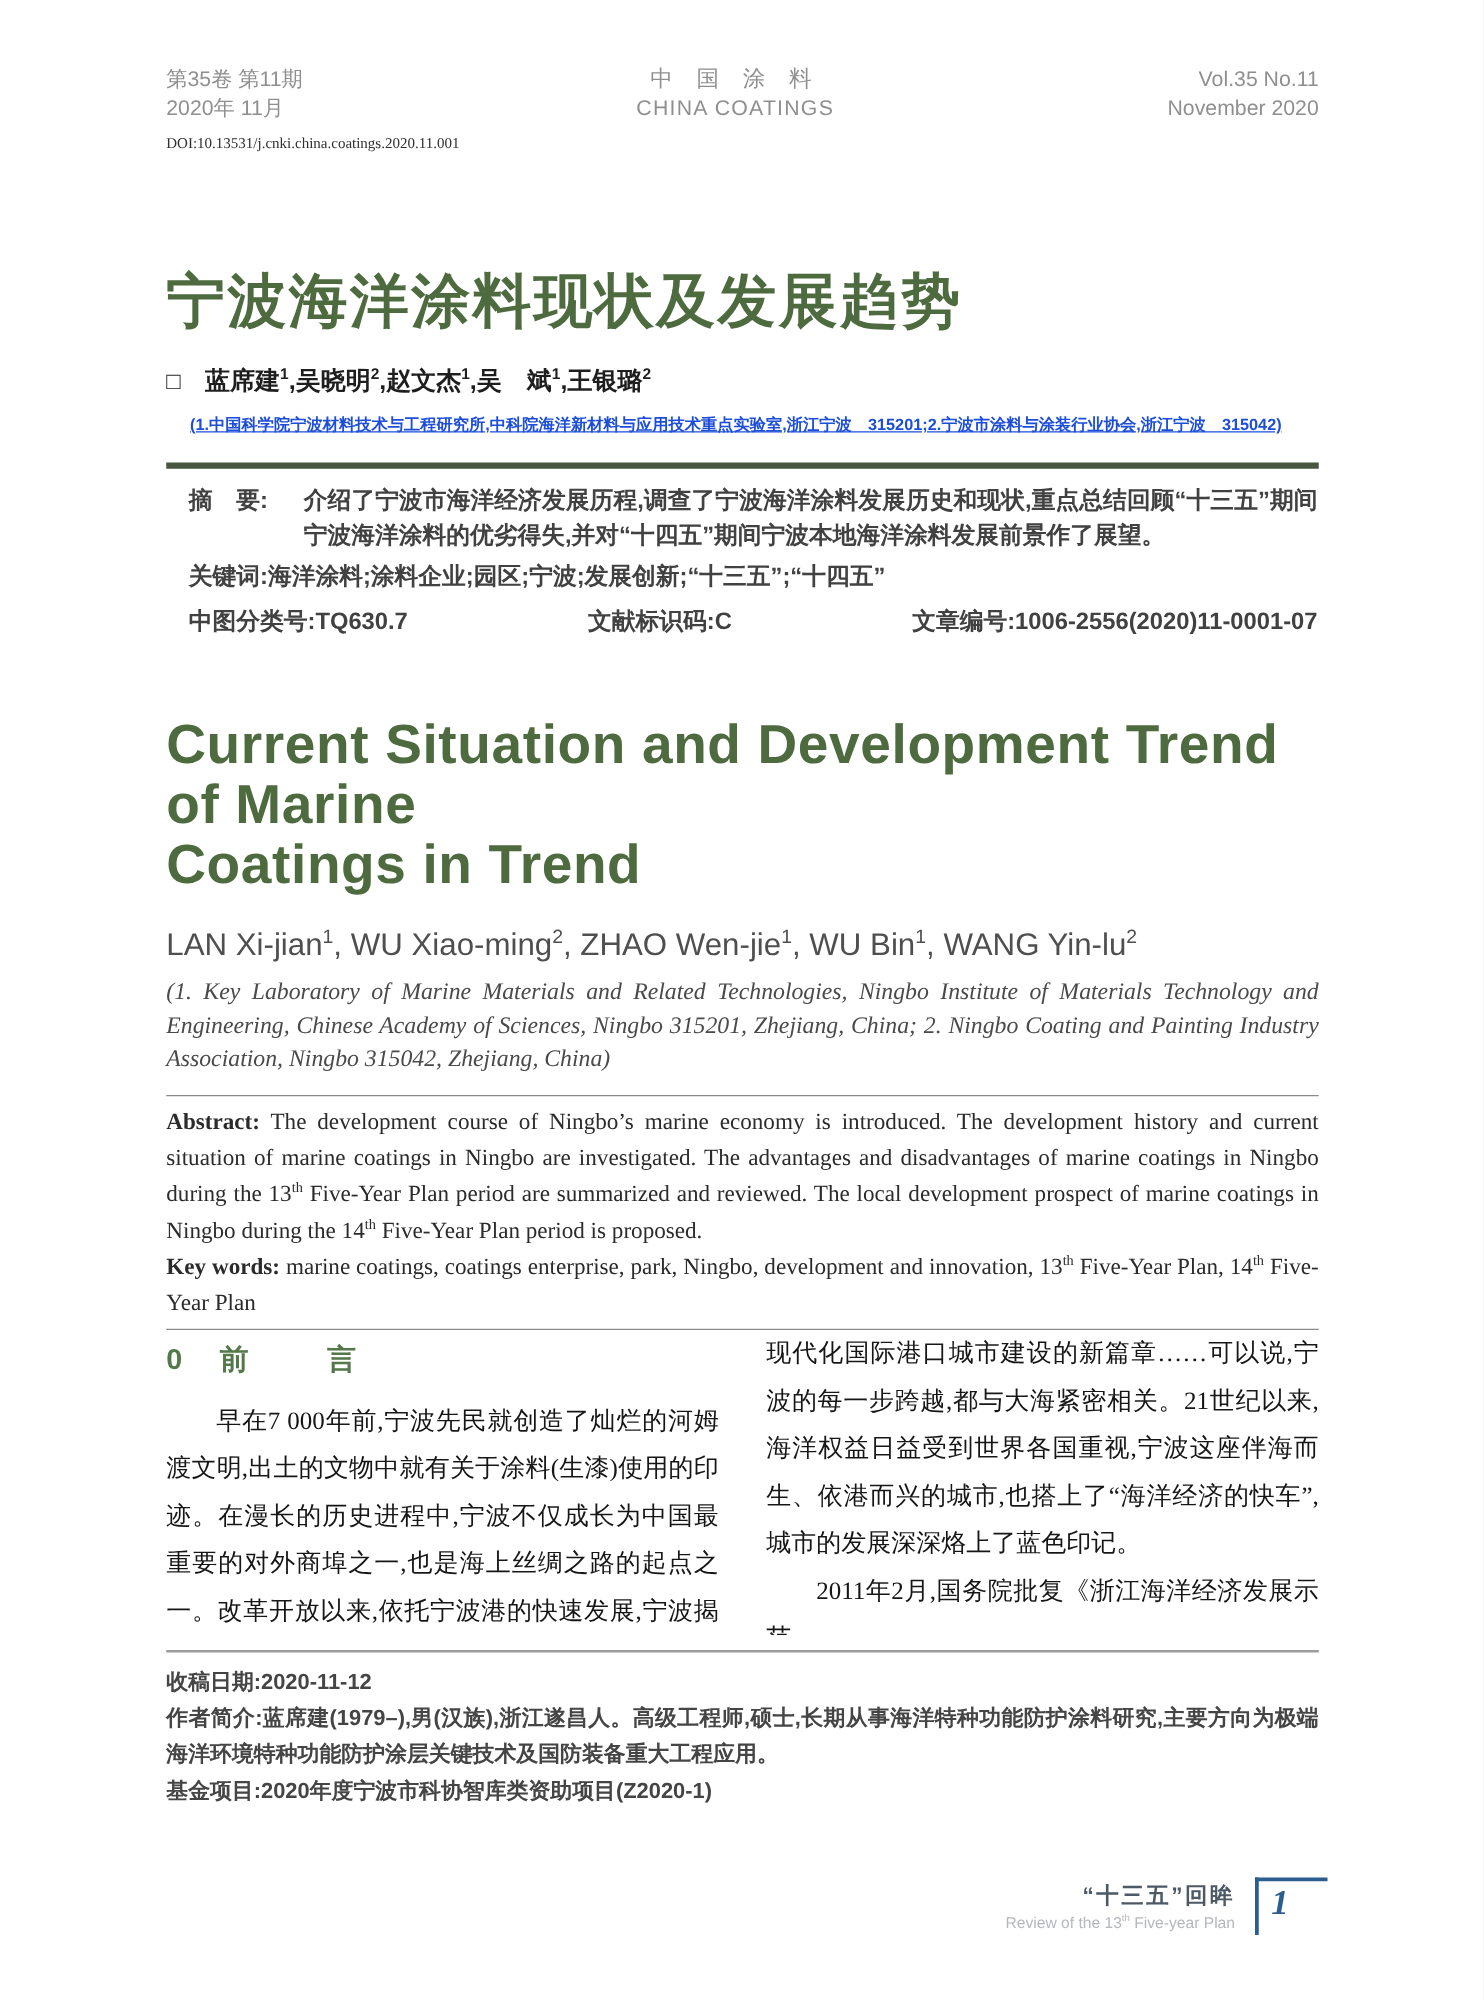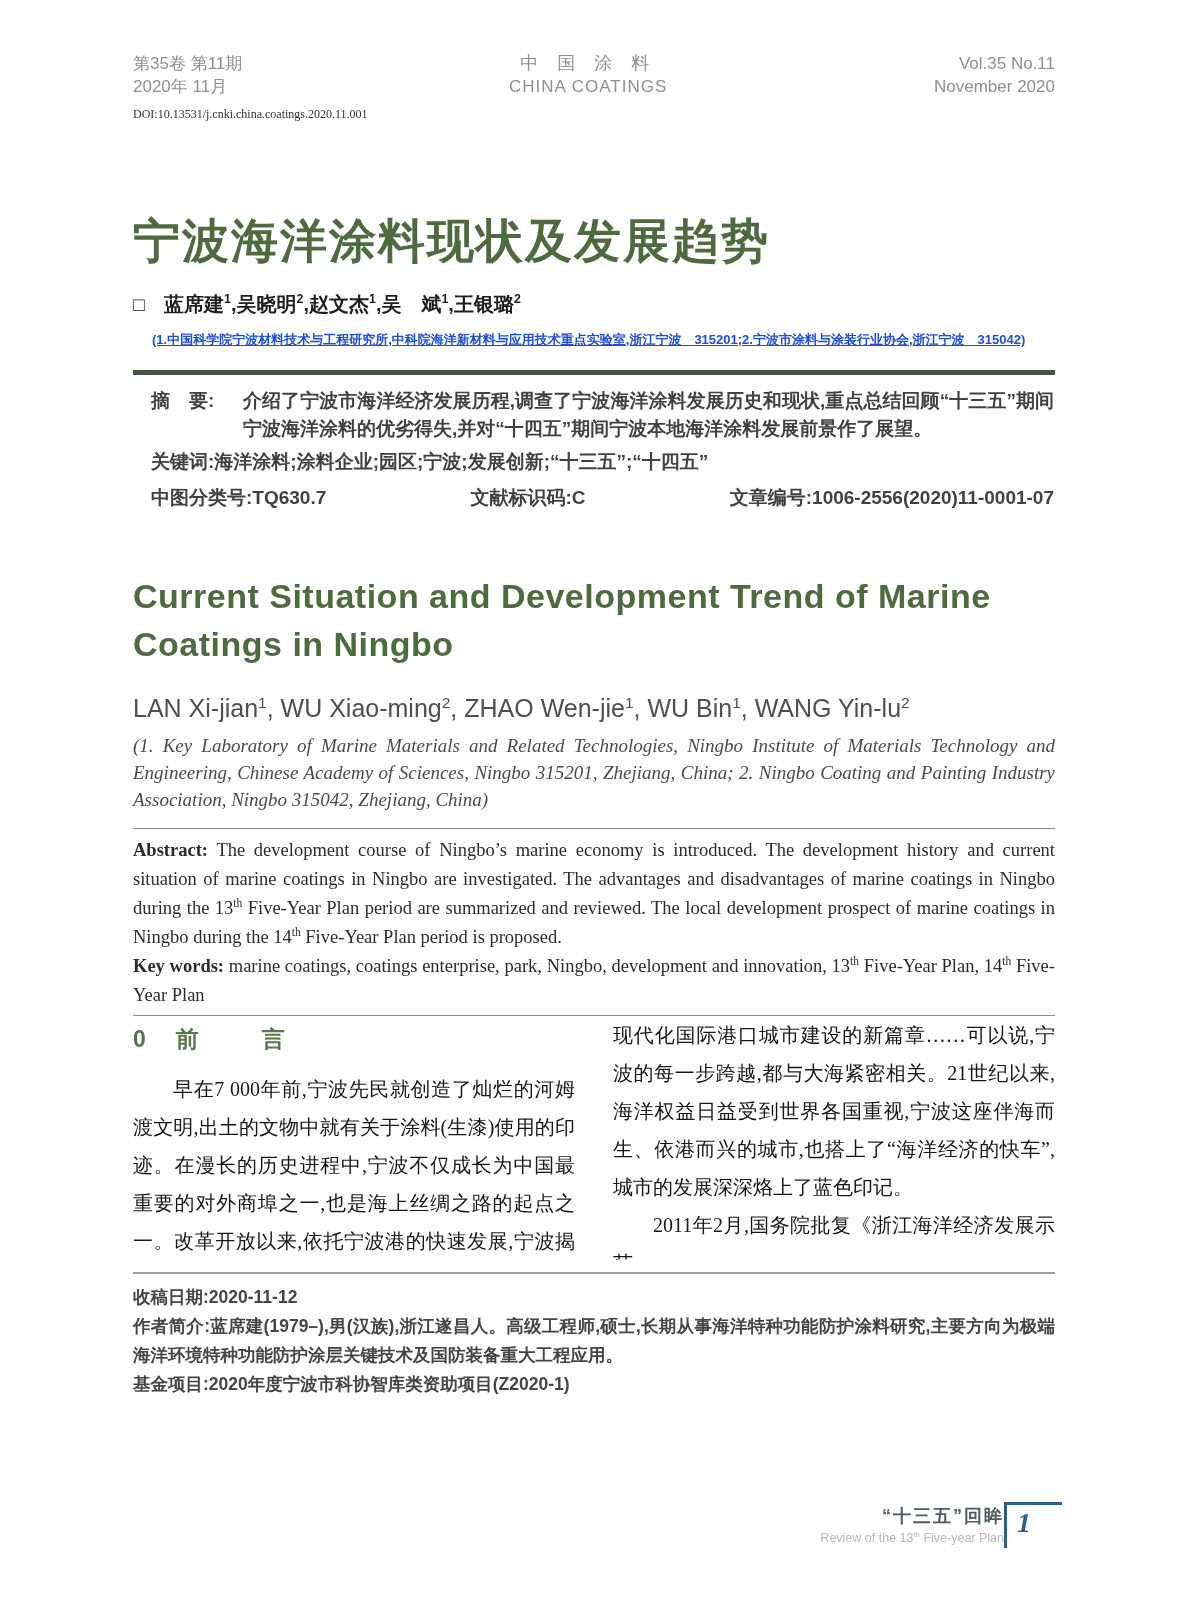"Current Situation and Development Trend" .title-en { font-size: 34px -> 44px }
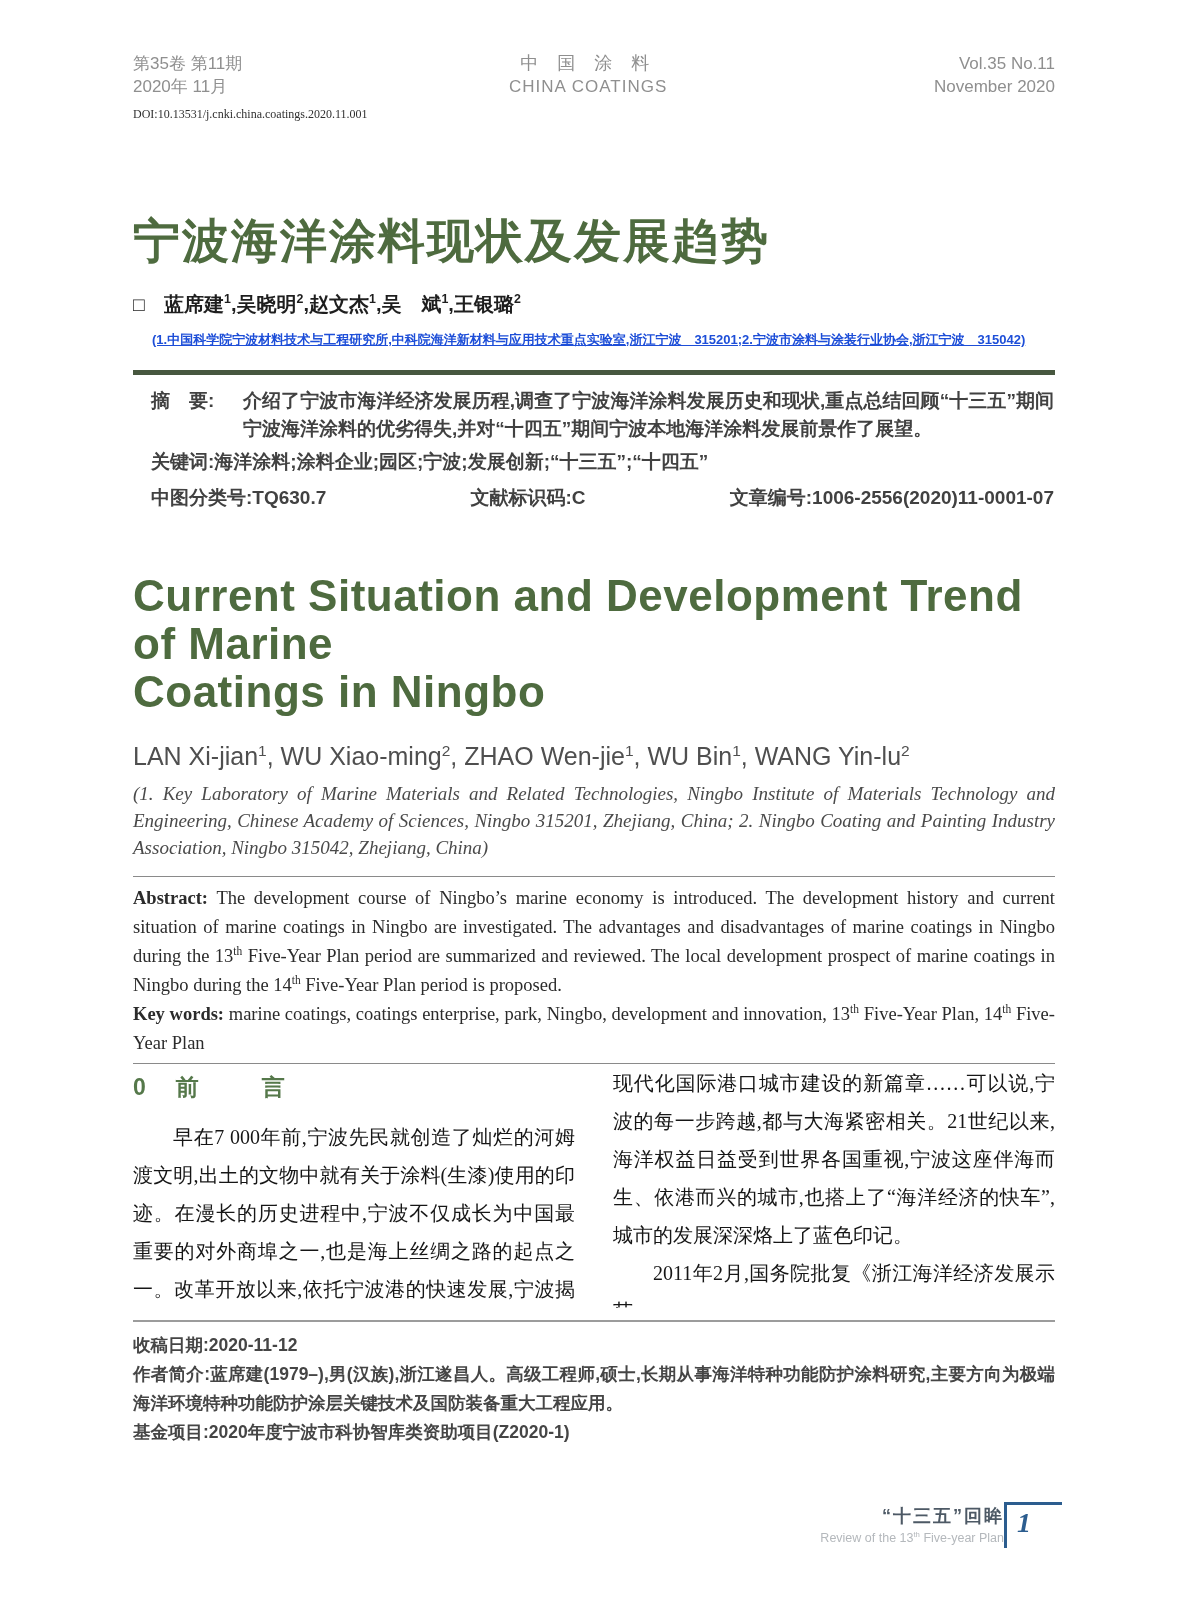"Coatings in Ningbo" span { text: Ningbo -> Trend }
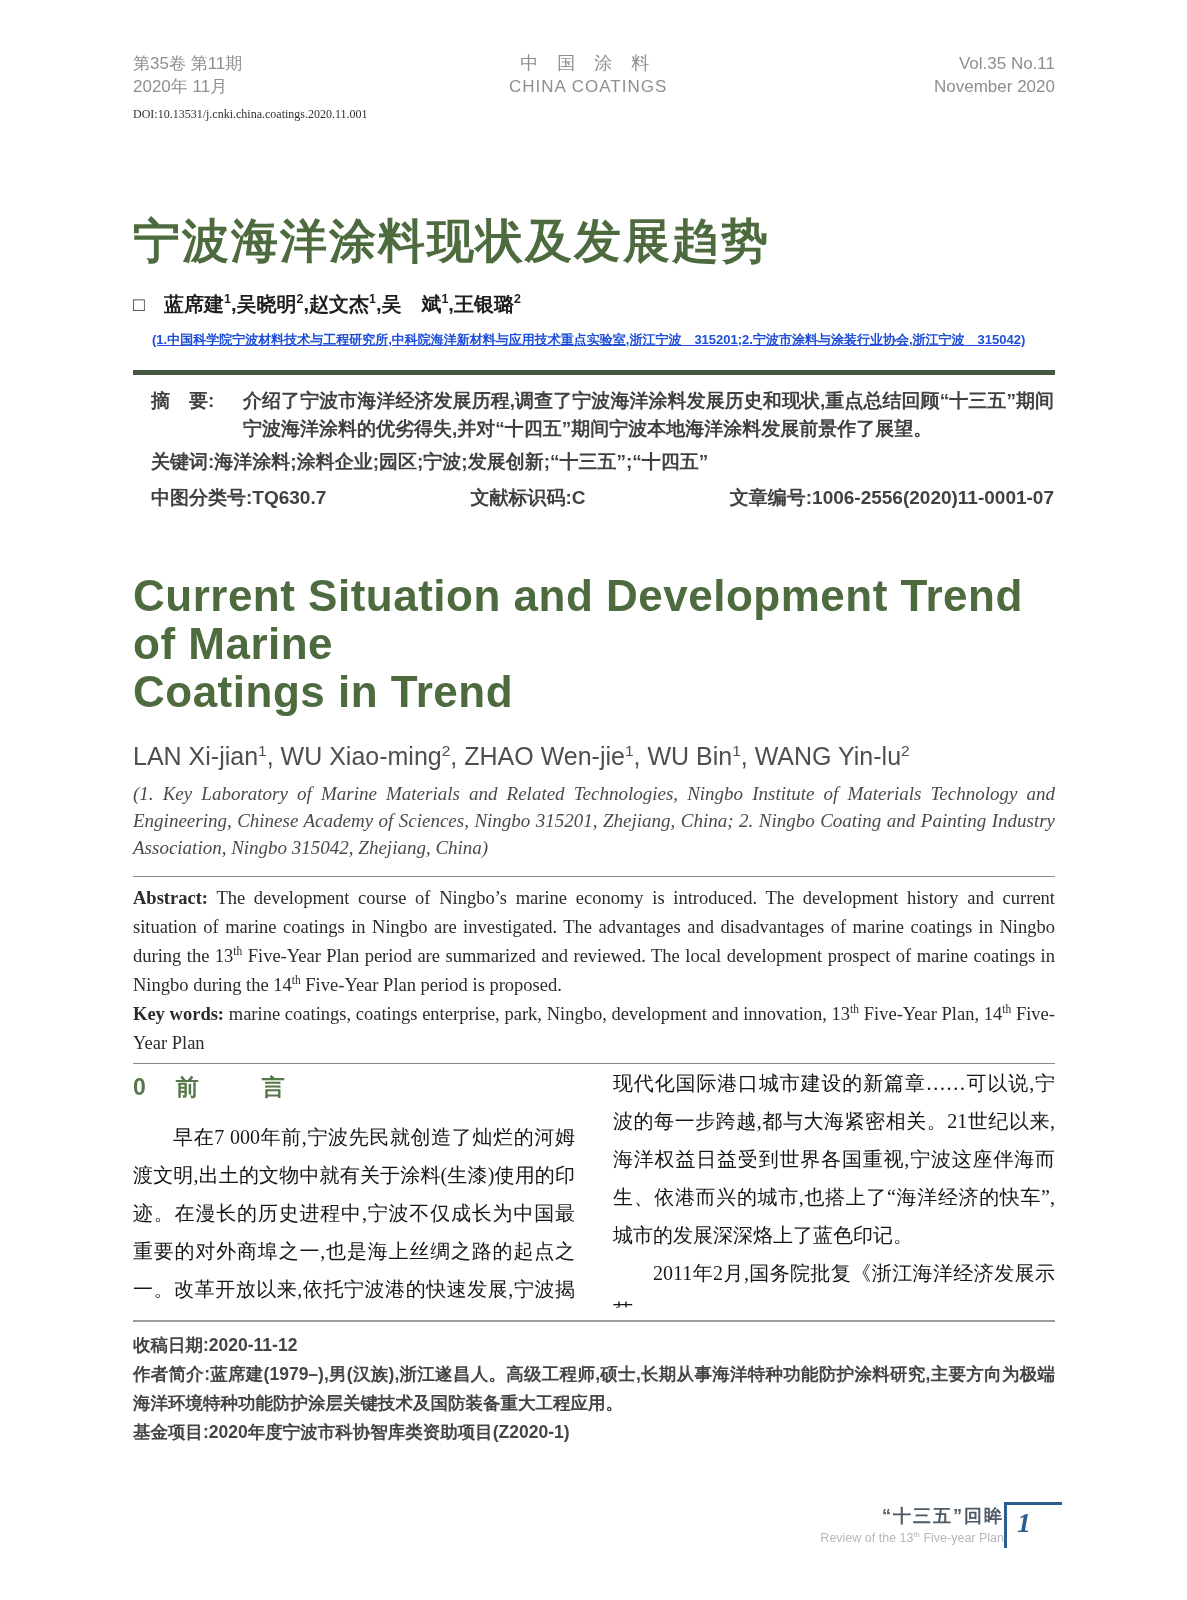"“十三五”回眸" .pf-text { margin-right: 0 -> 16px }
